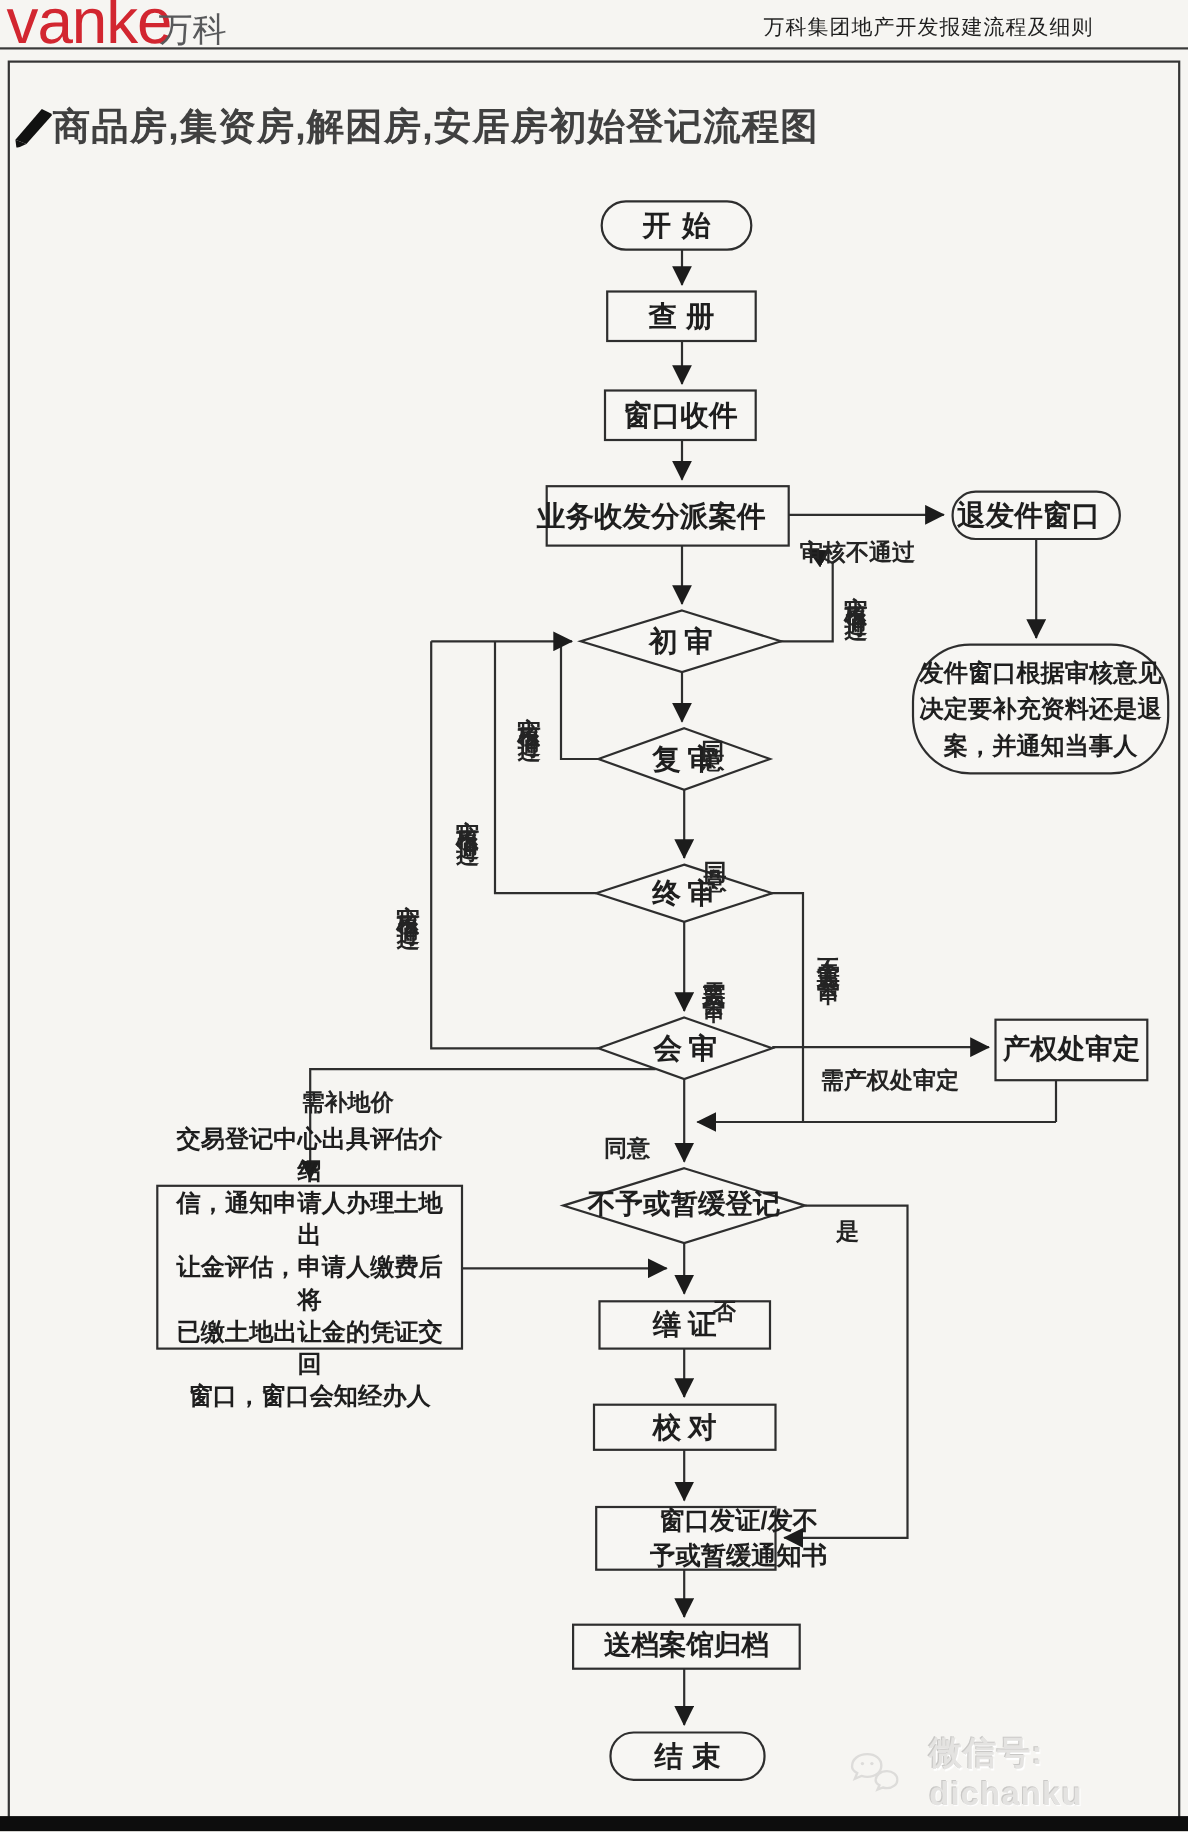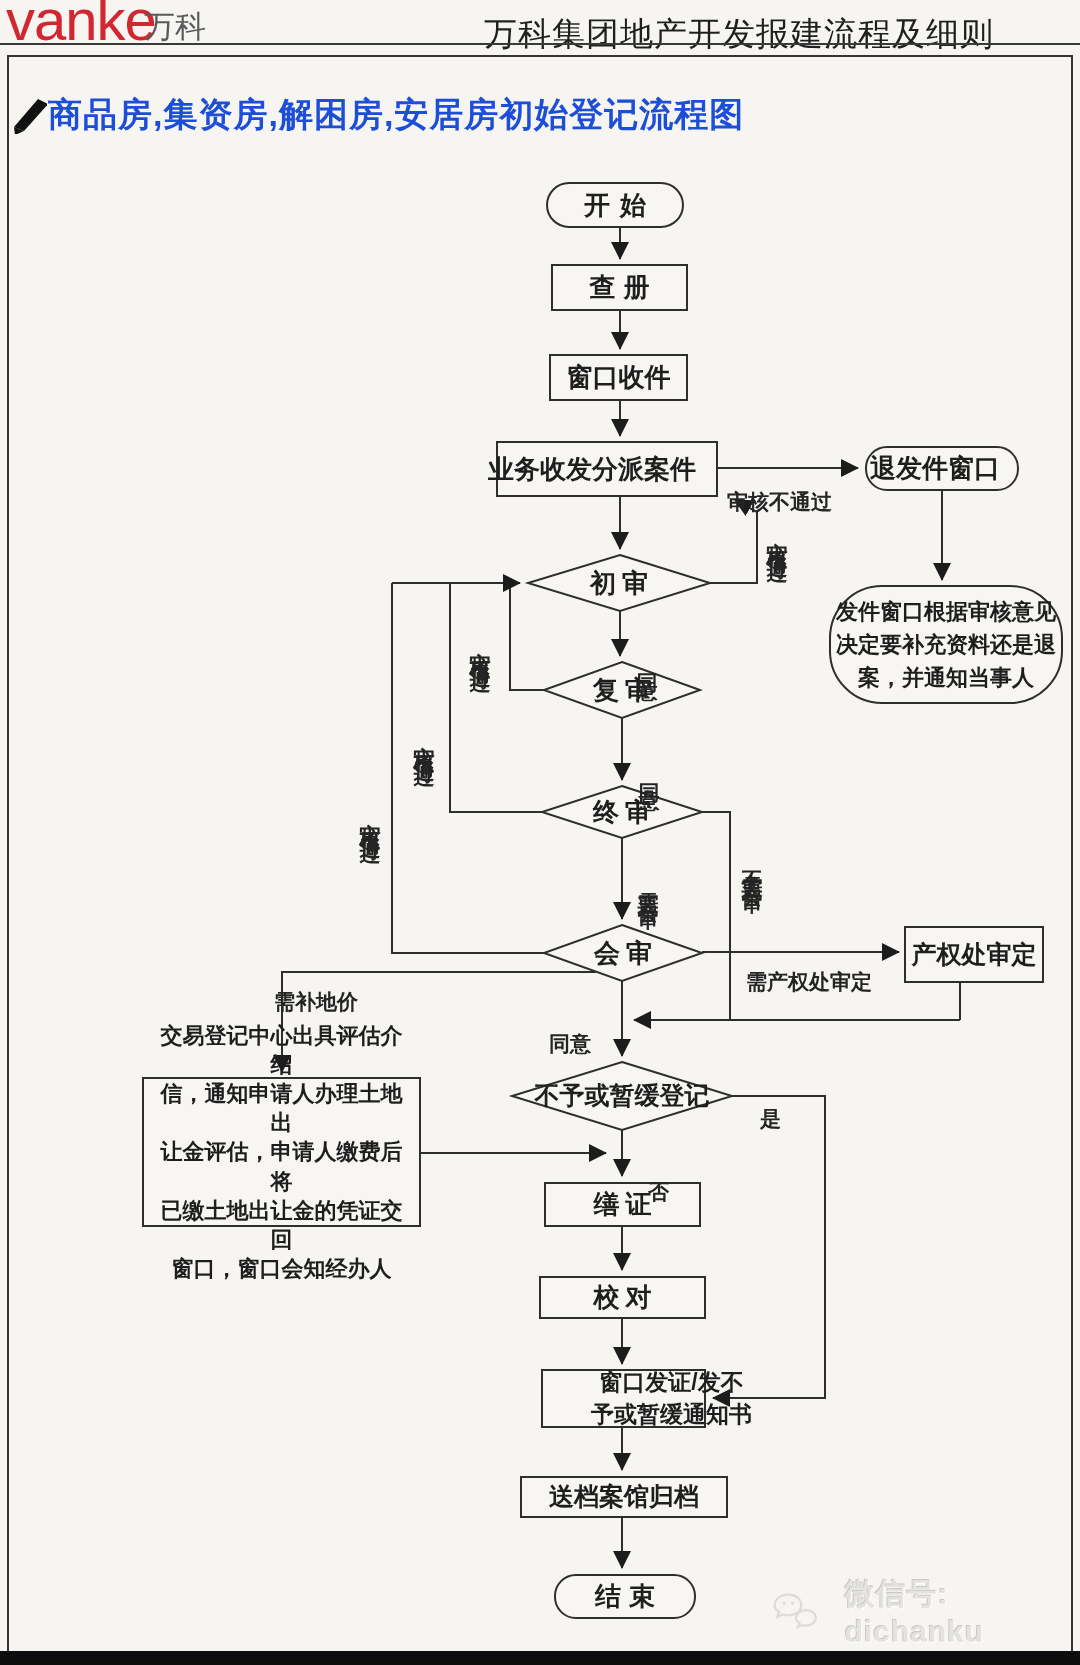"万科集团地产开发报建流程及细则" #doc-title { font-size: 33px -> 19px }
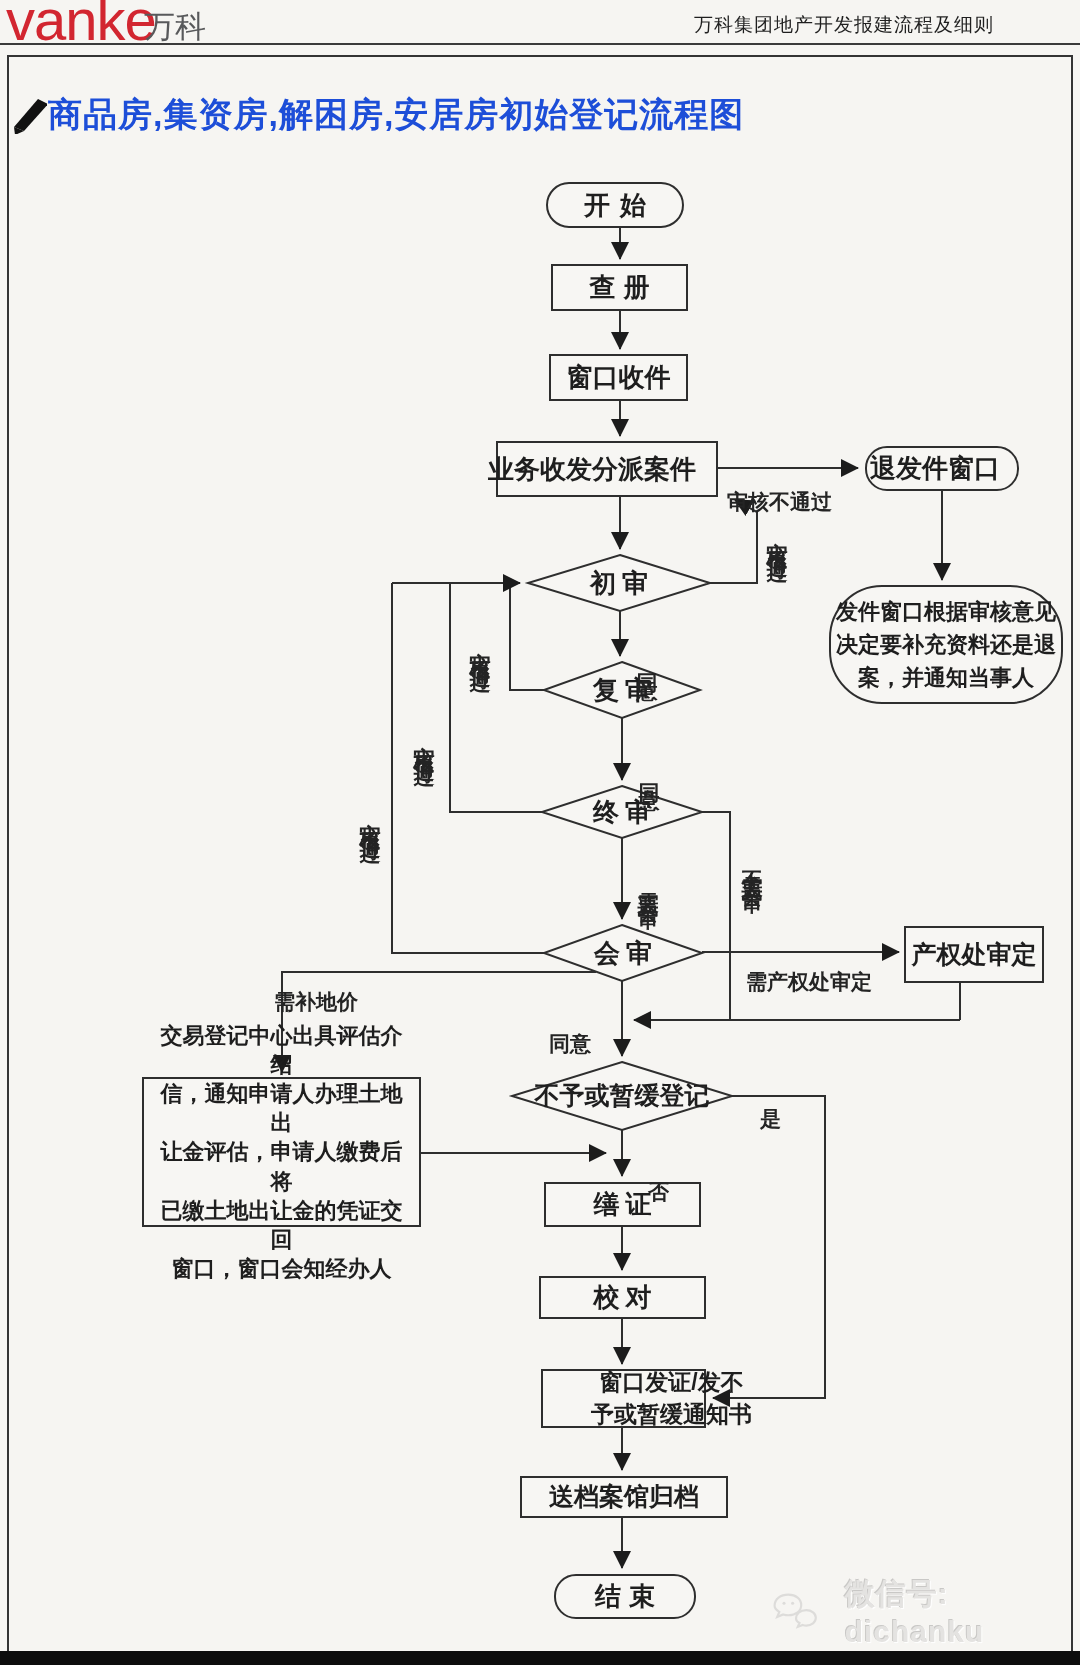"商品房,集资房,解困房,安居房初始登记流程图" #page-title { color: #1d4ed8 -> #404040 }
